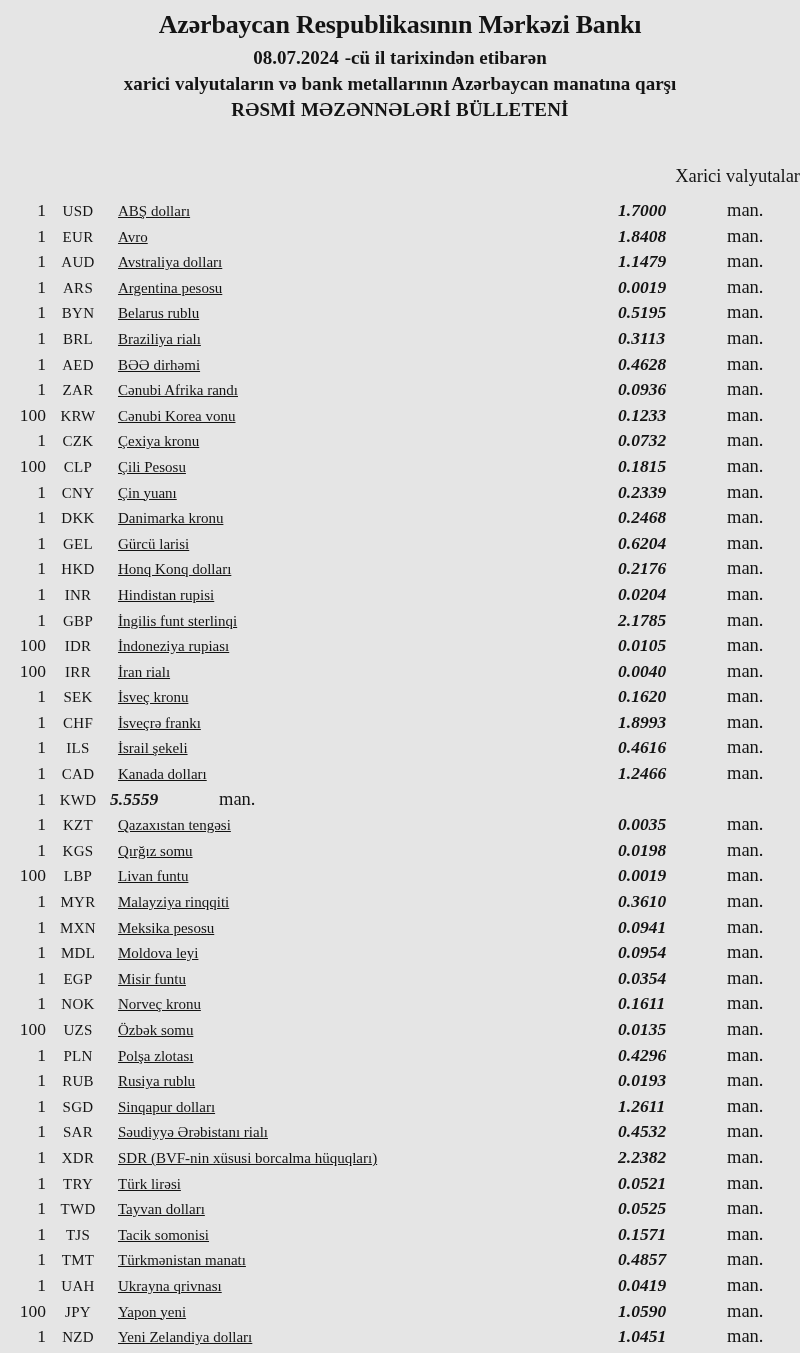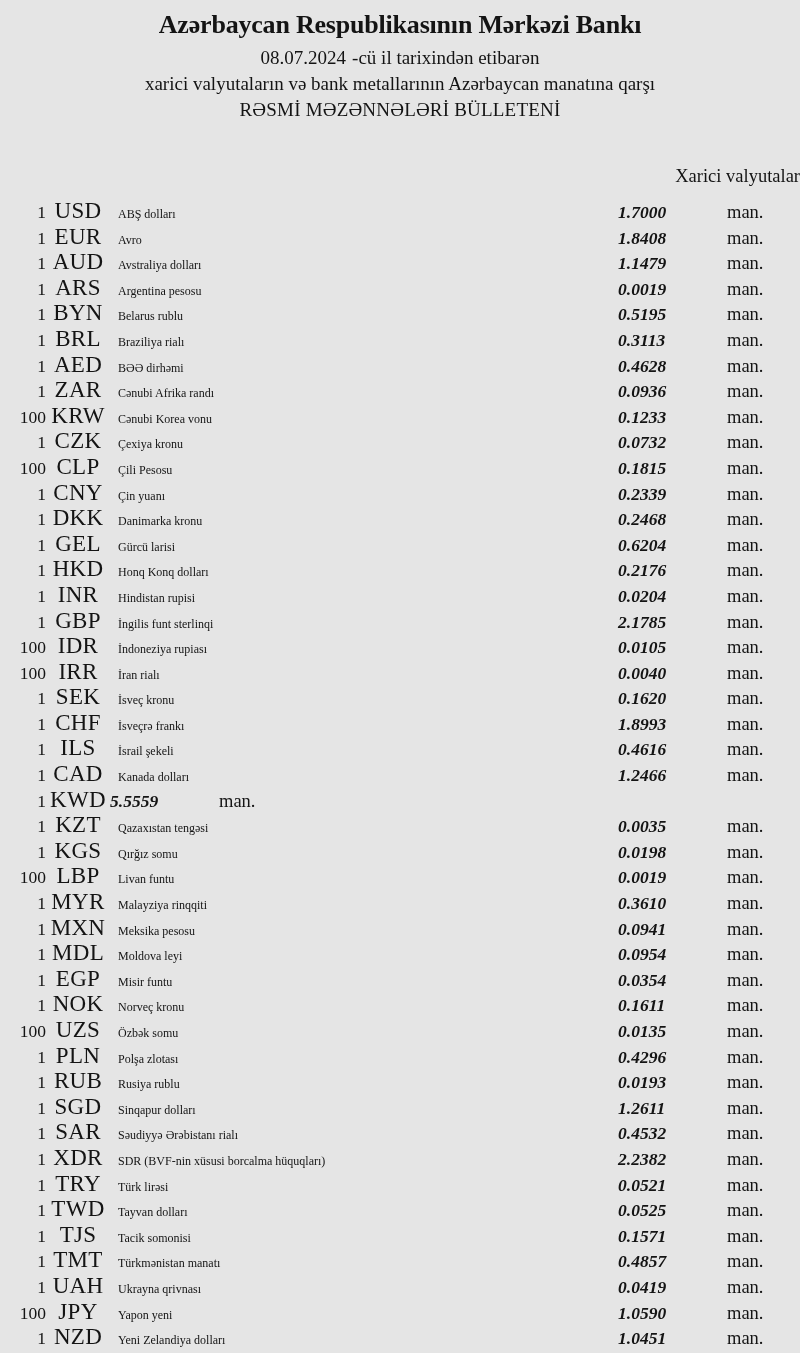"08.07.2024 -cü il tarixindən etibarən" .header-line { font-weight: normal -> bold }
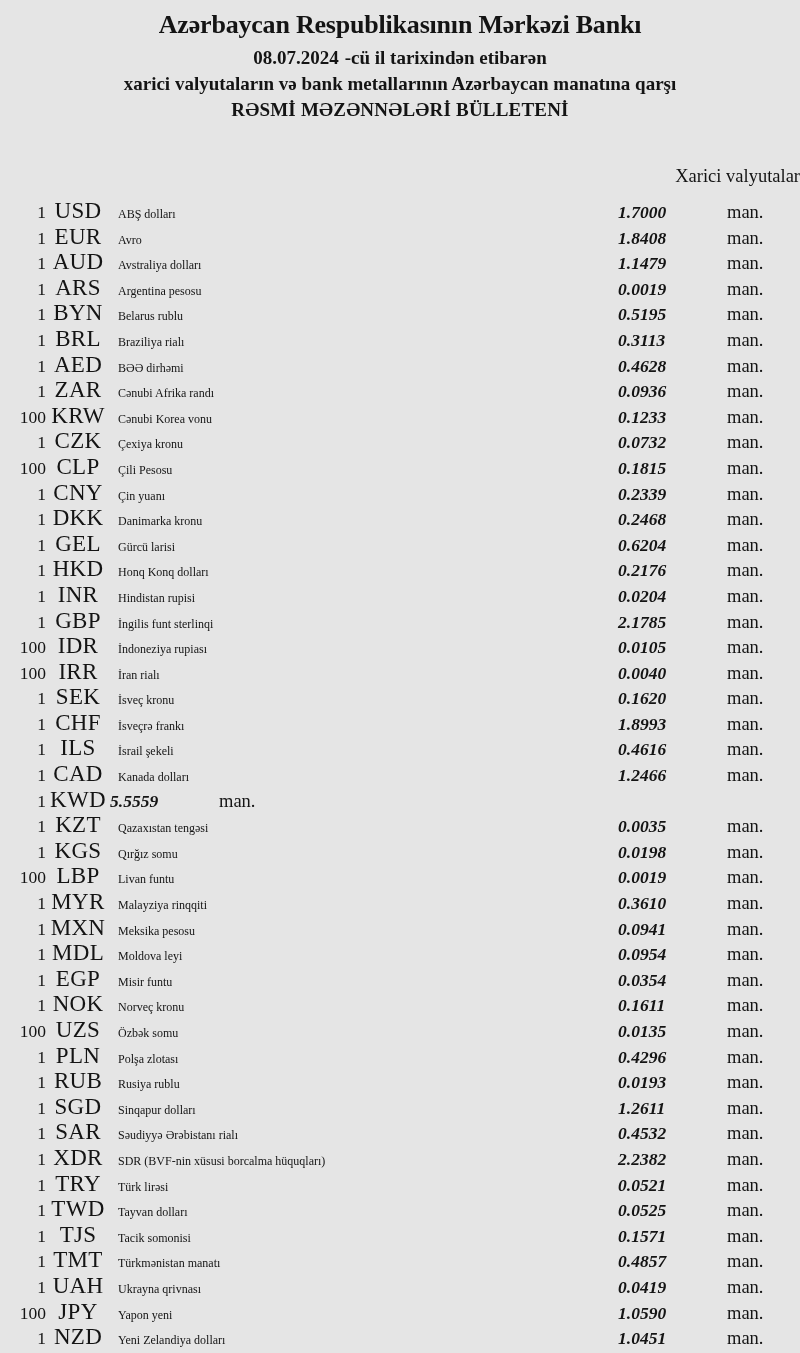"USD" .cell-code { font-size: 23px -> 15px }
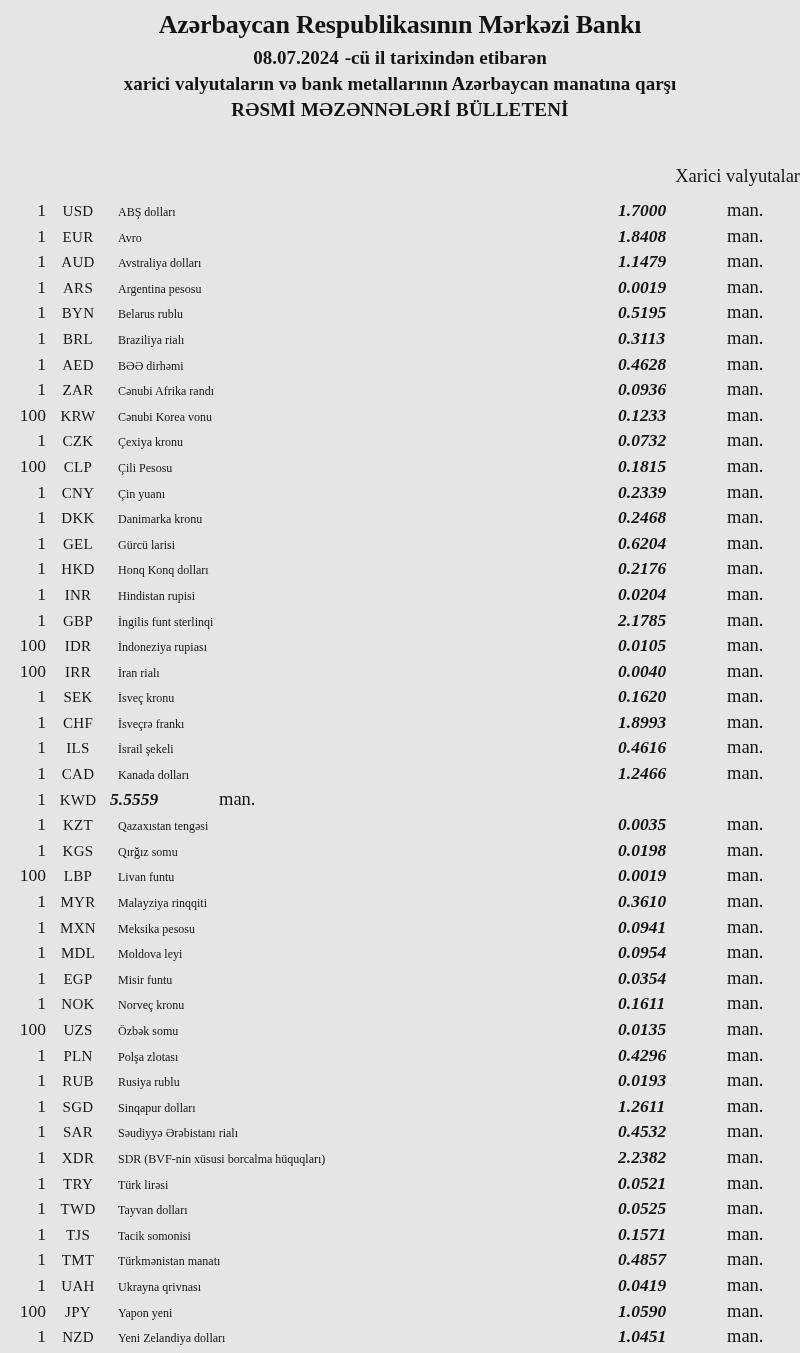"ABŞ dolları" .cell-name { font-size: 12px -> 15px; text-decoration: none -> underline }
